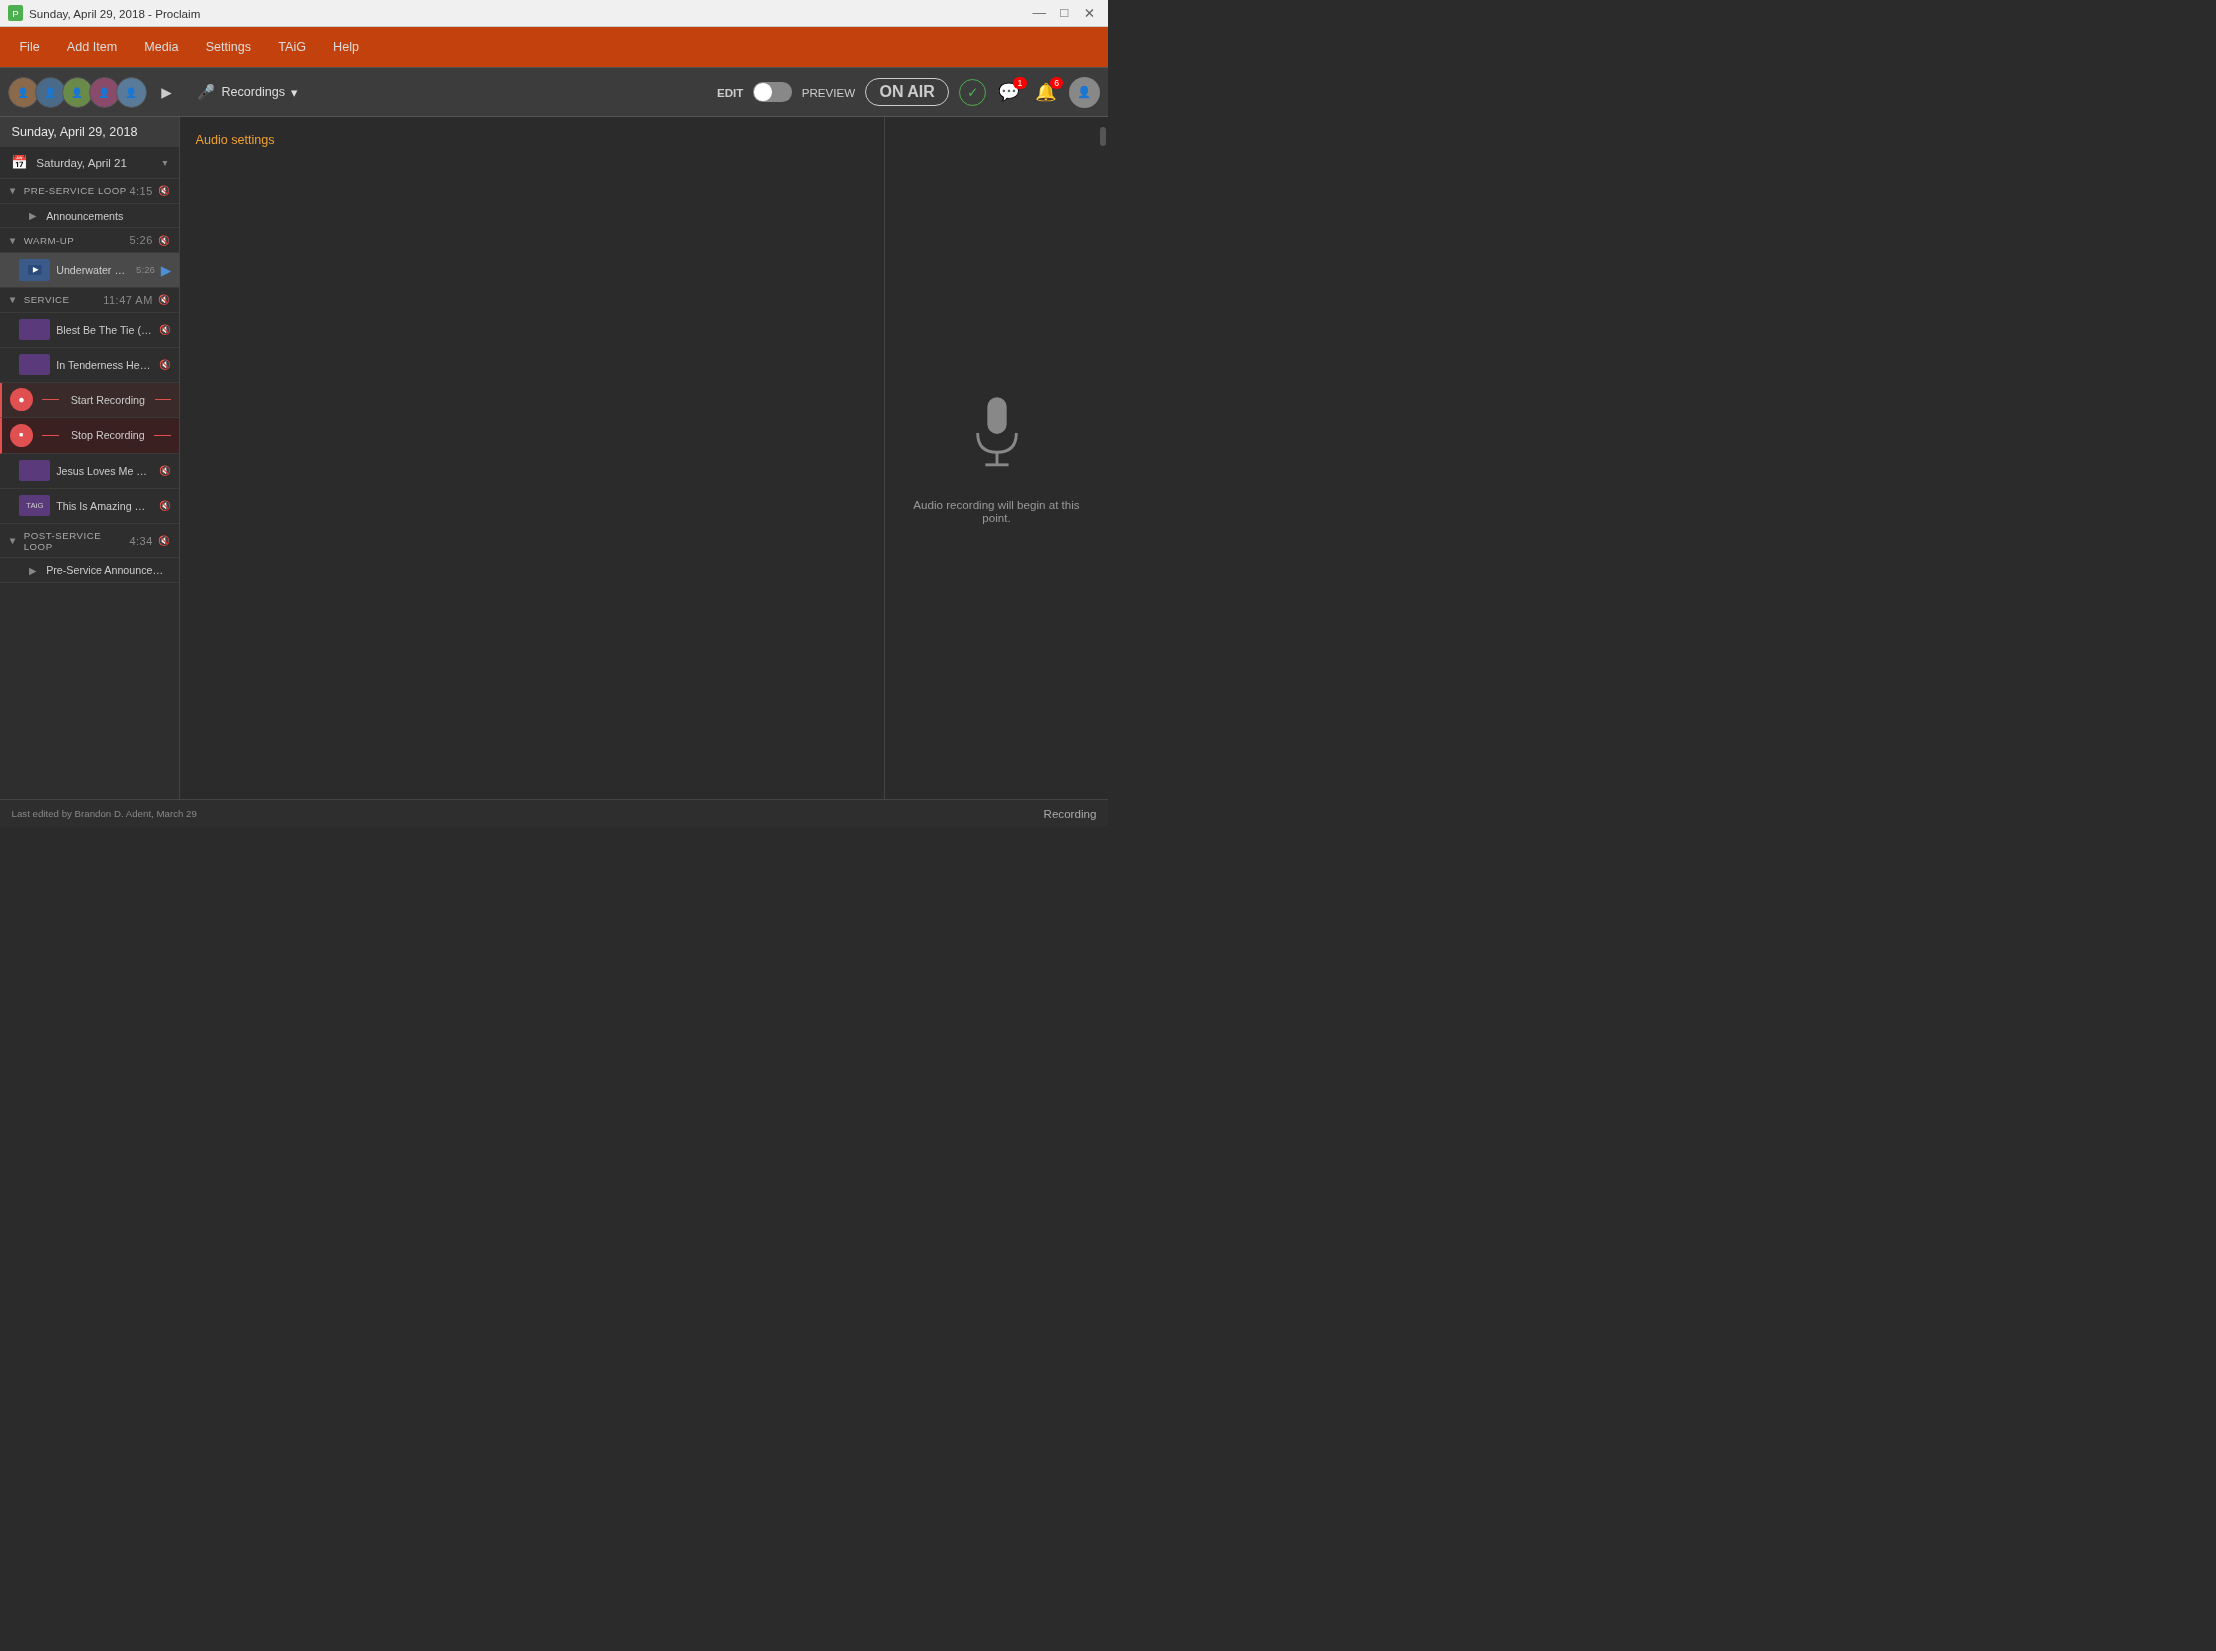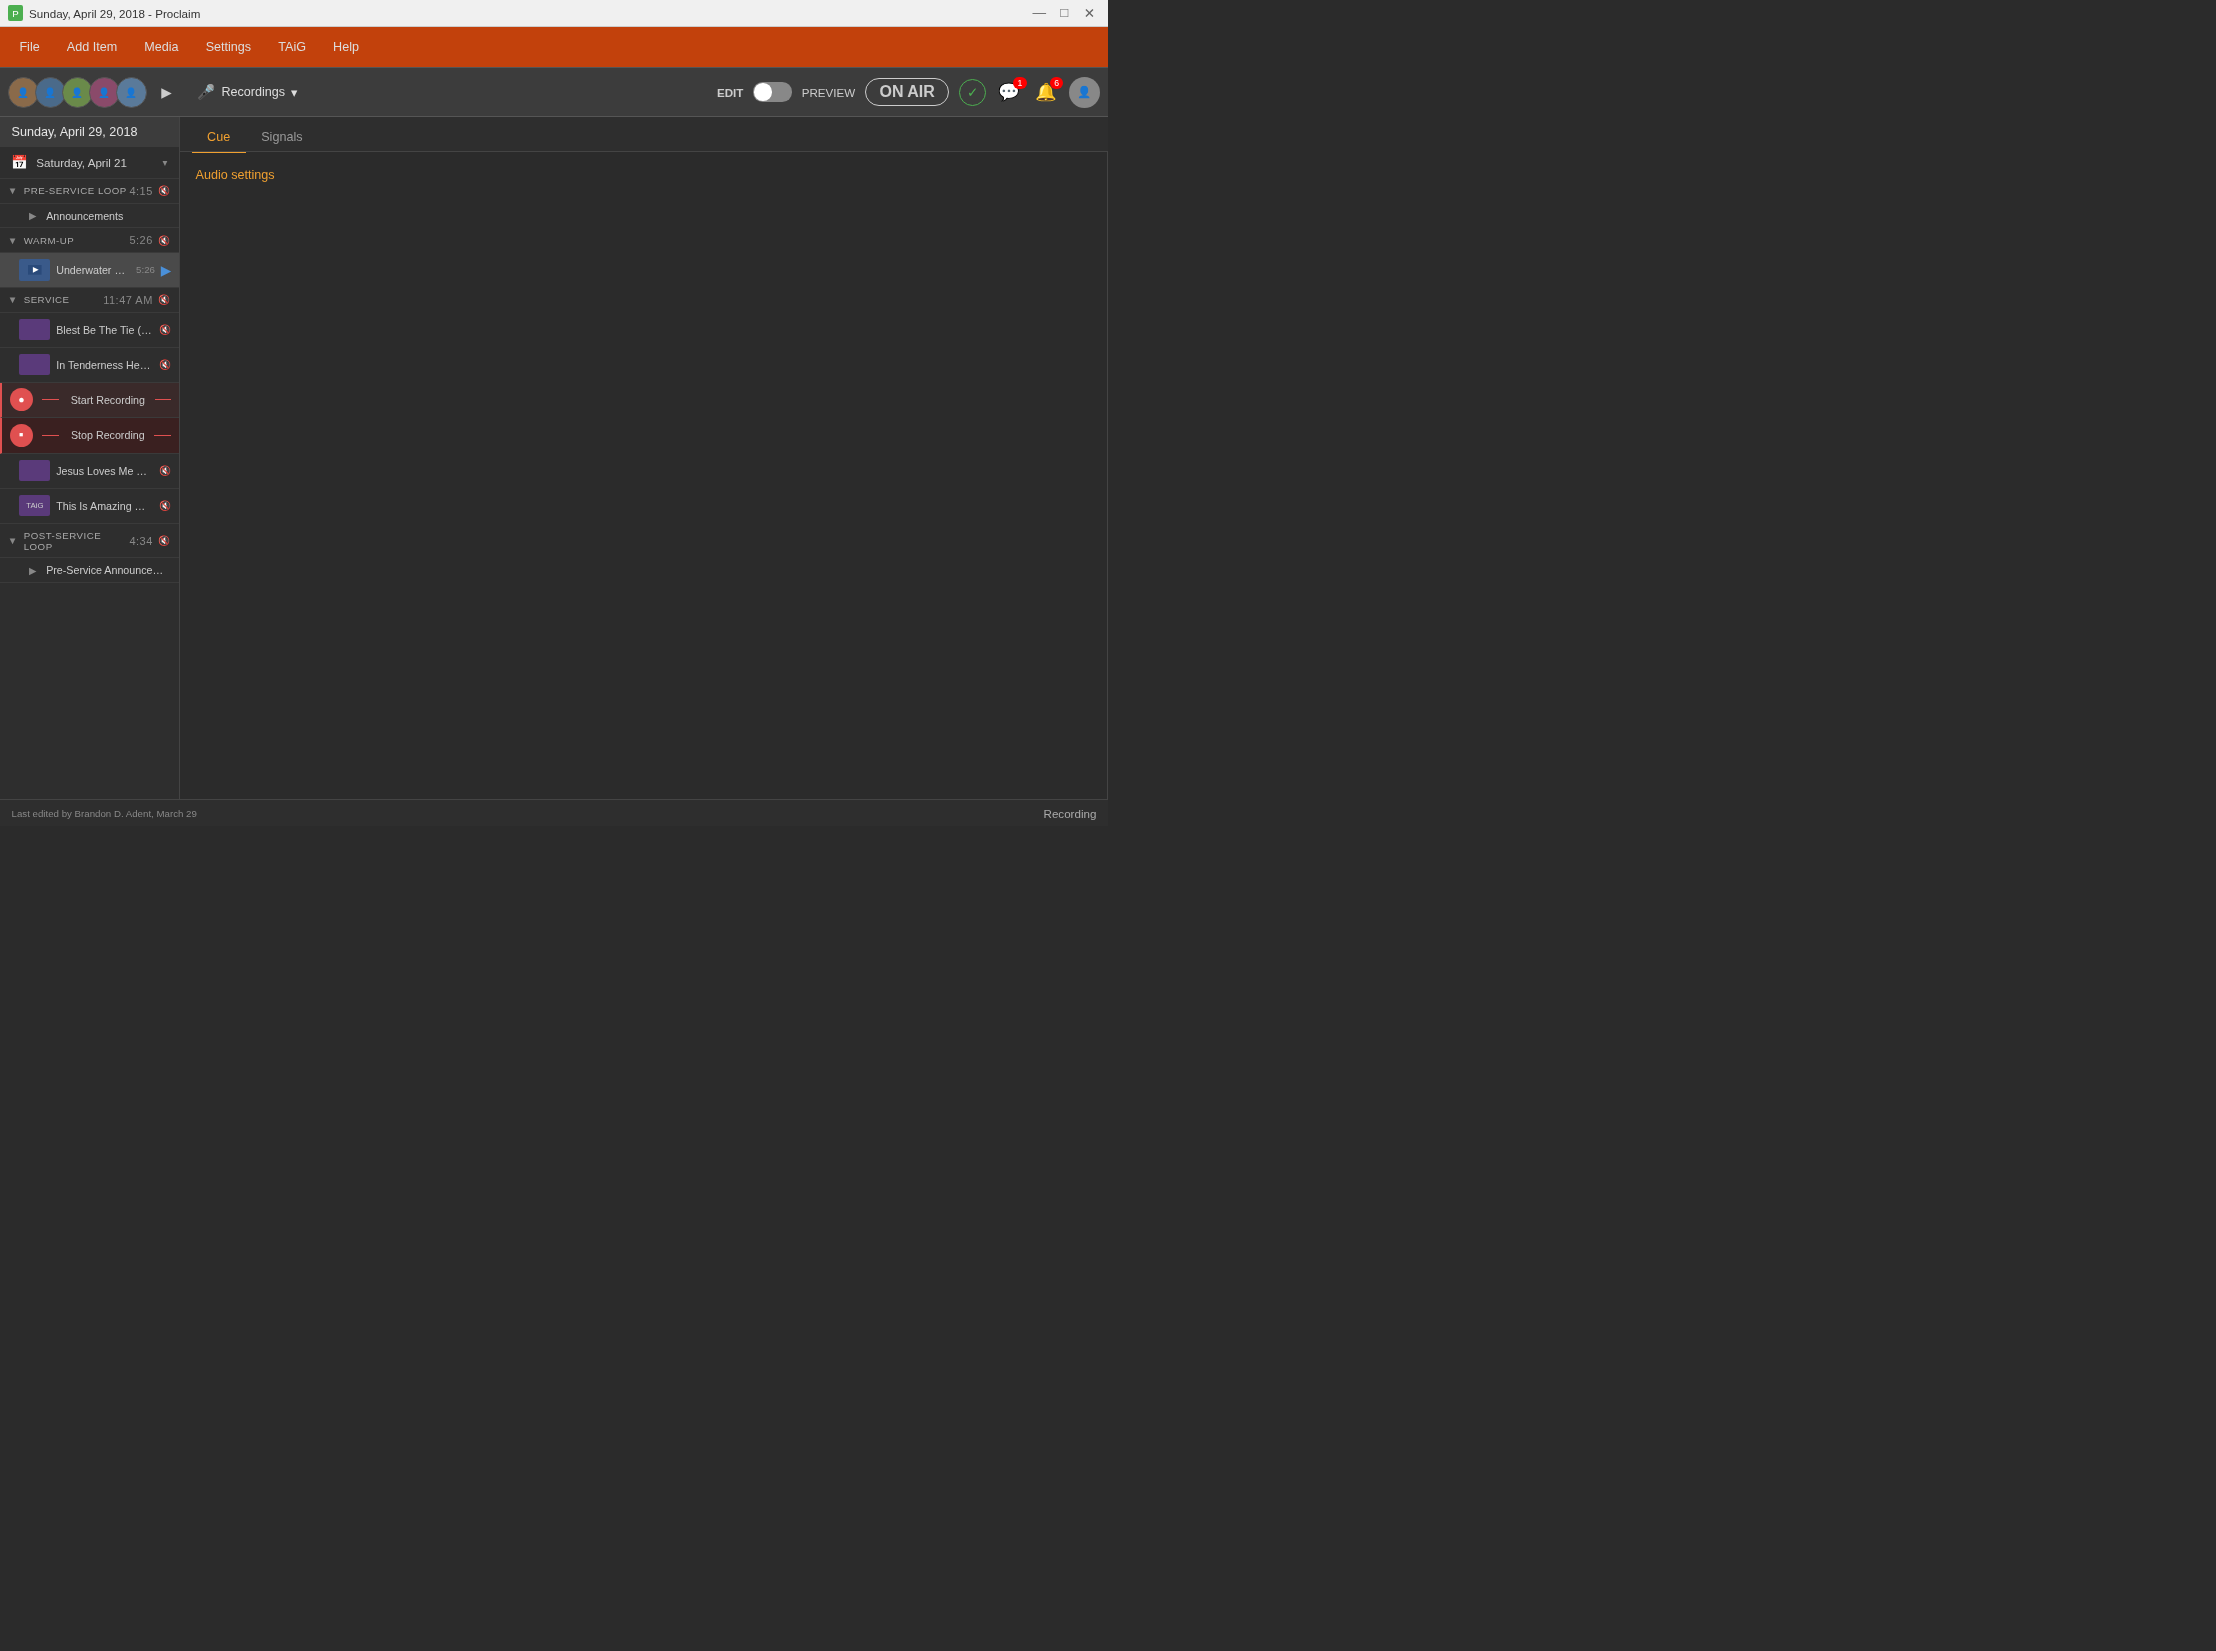"Cue" div.tabs-bar { html: <div> <div>Cue</div> <div>Signals</div> </div> -> none }
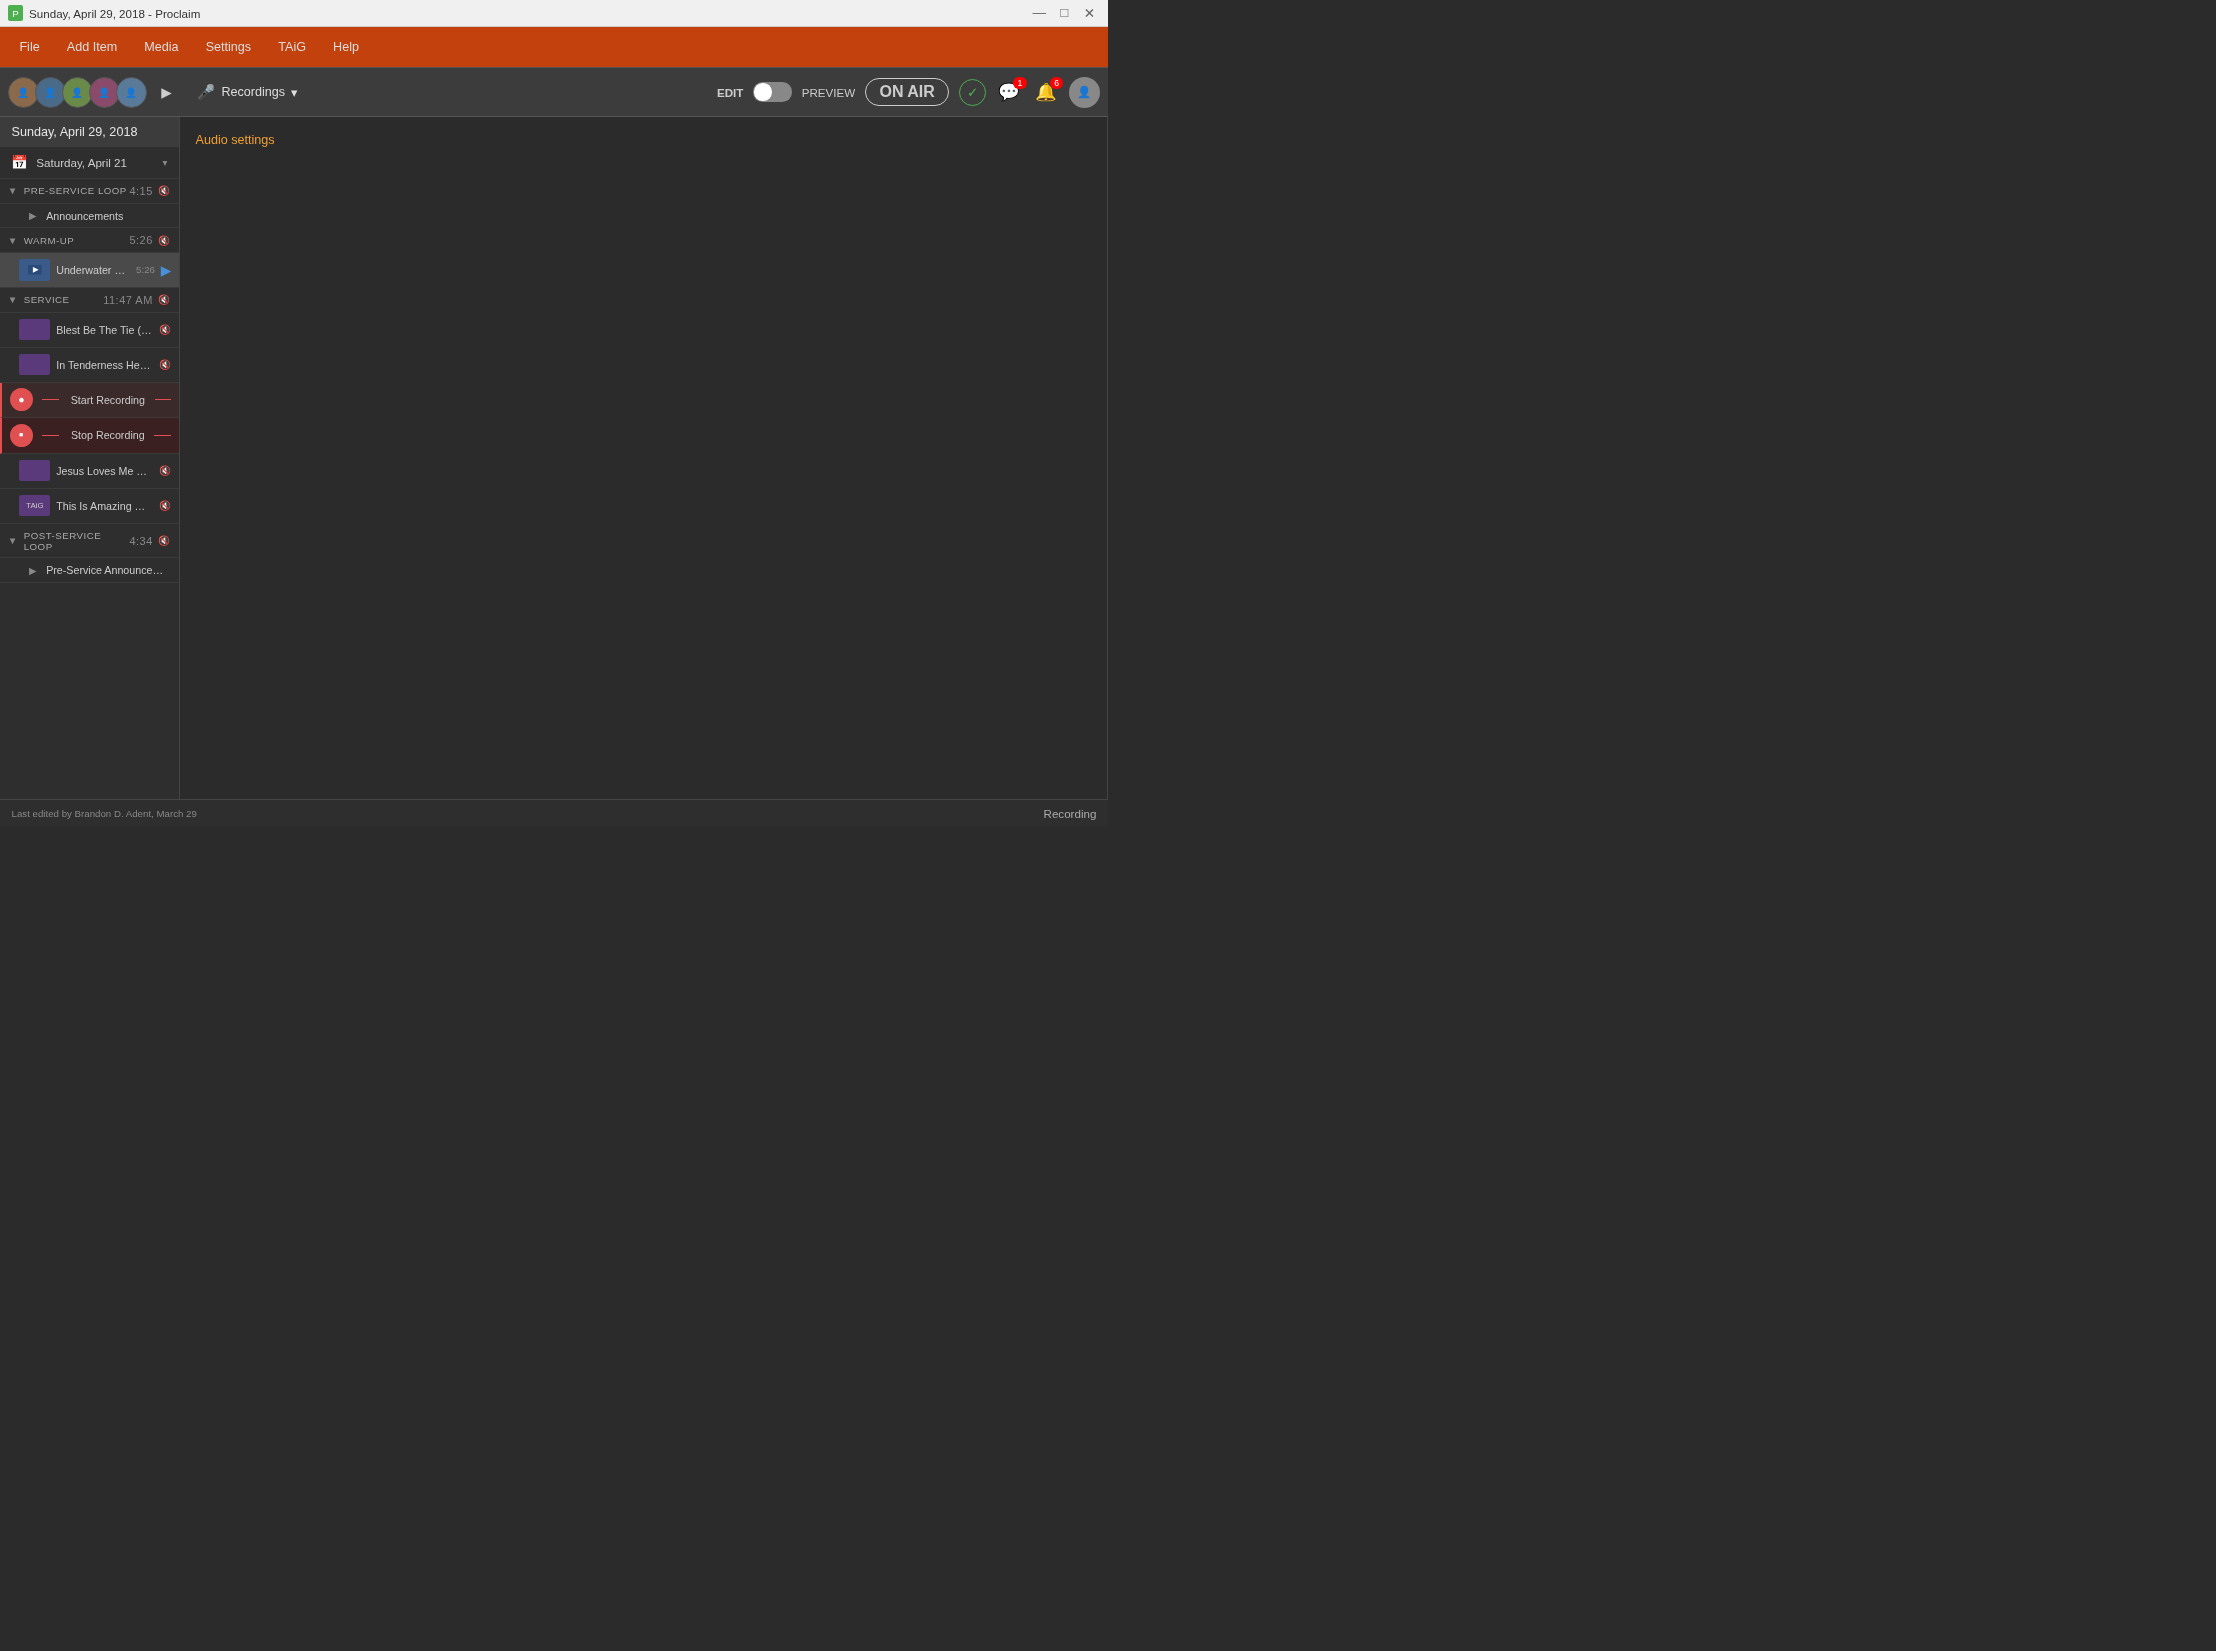"Audio recording will begin at" div.right-panel { html: none -> <div> <div></div> <div> <svg> <rect></rect> <path></path> <line></line> <line></line> </svg> </div> <p>Audio recording will begin at this point.</p> </div> }
